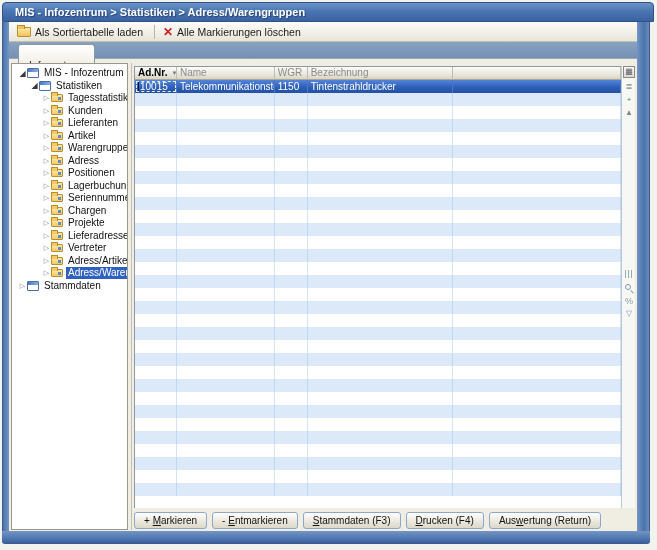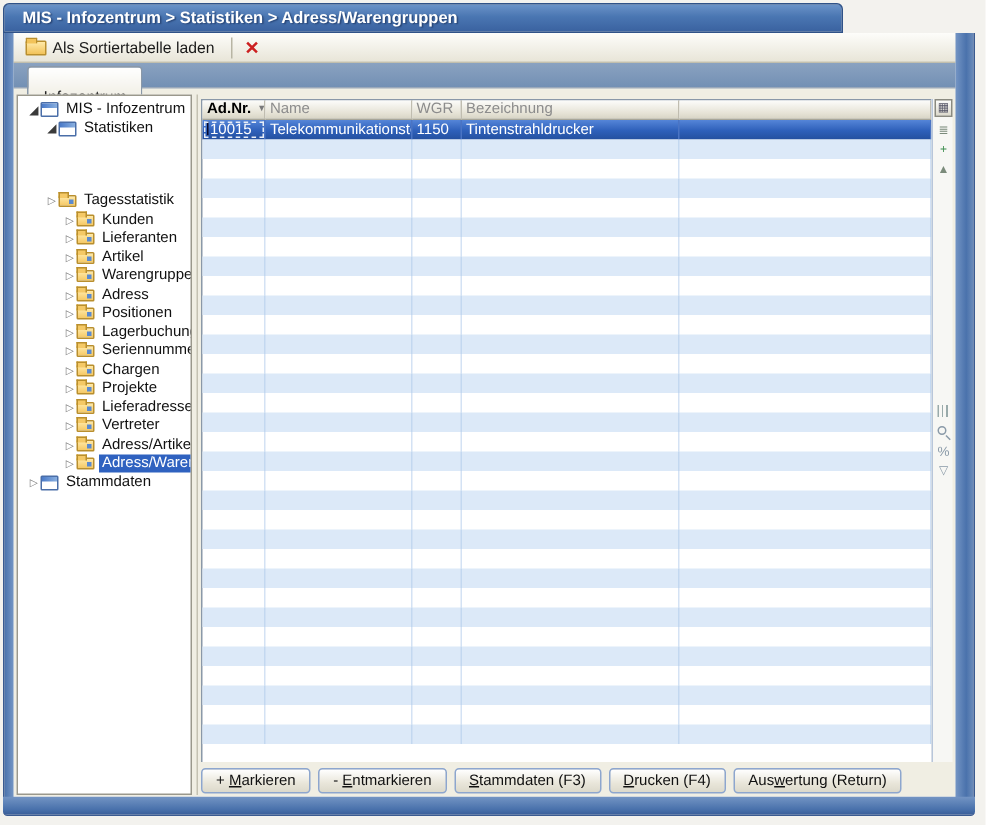"MIS - Infozentrum > Statistiken" .titlebar { width: 560px -> 652px }
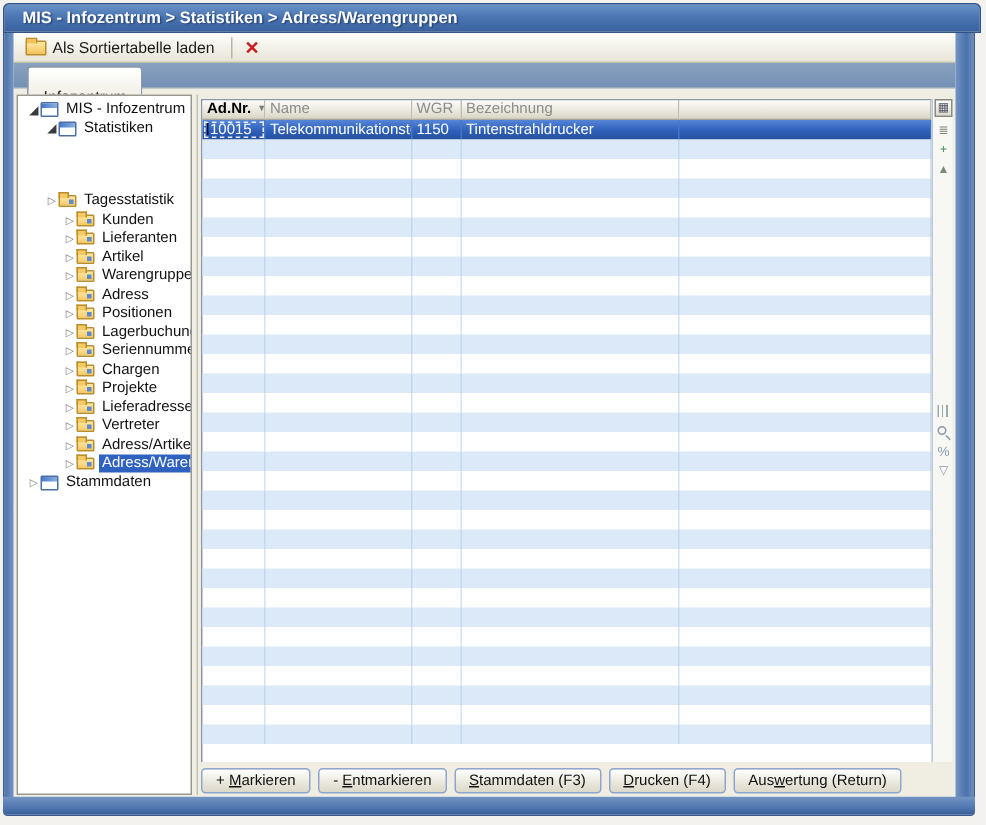"Alle Markierungen löschen" span { html: none -> <span>Alle Markierungen löschen</span> }
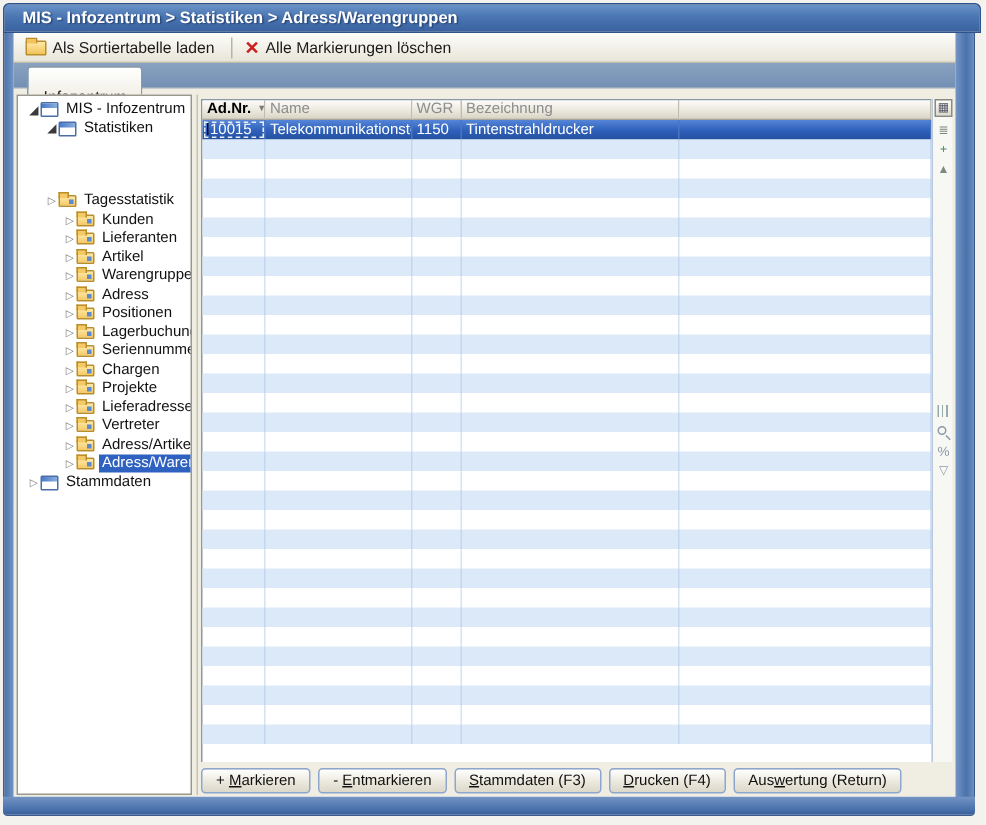"Tagesstatistik" div.tree-row { margin-top: 36px -> none; padding-left: 18px -> 30px }
